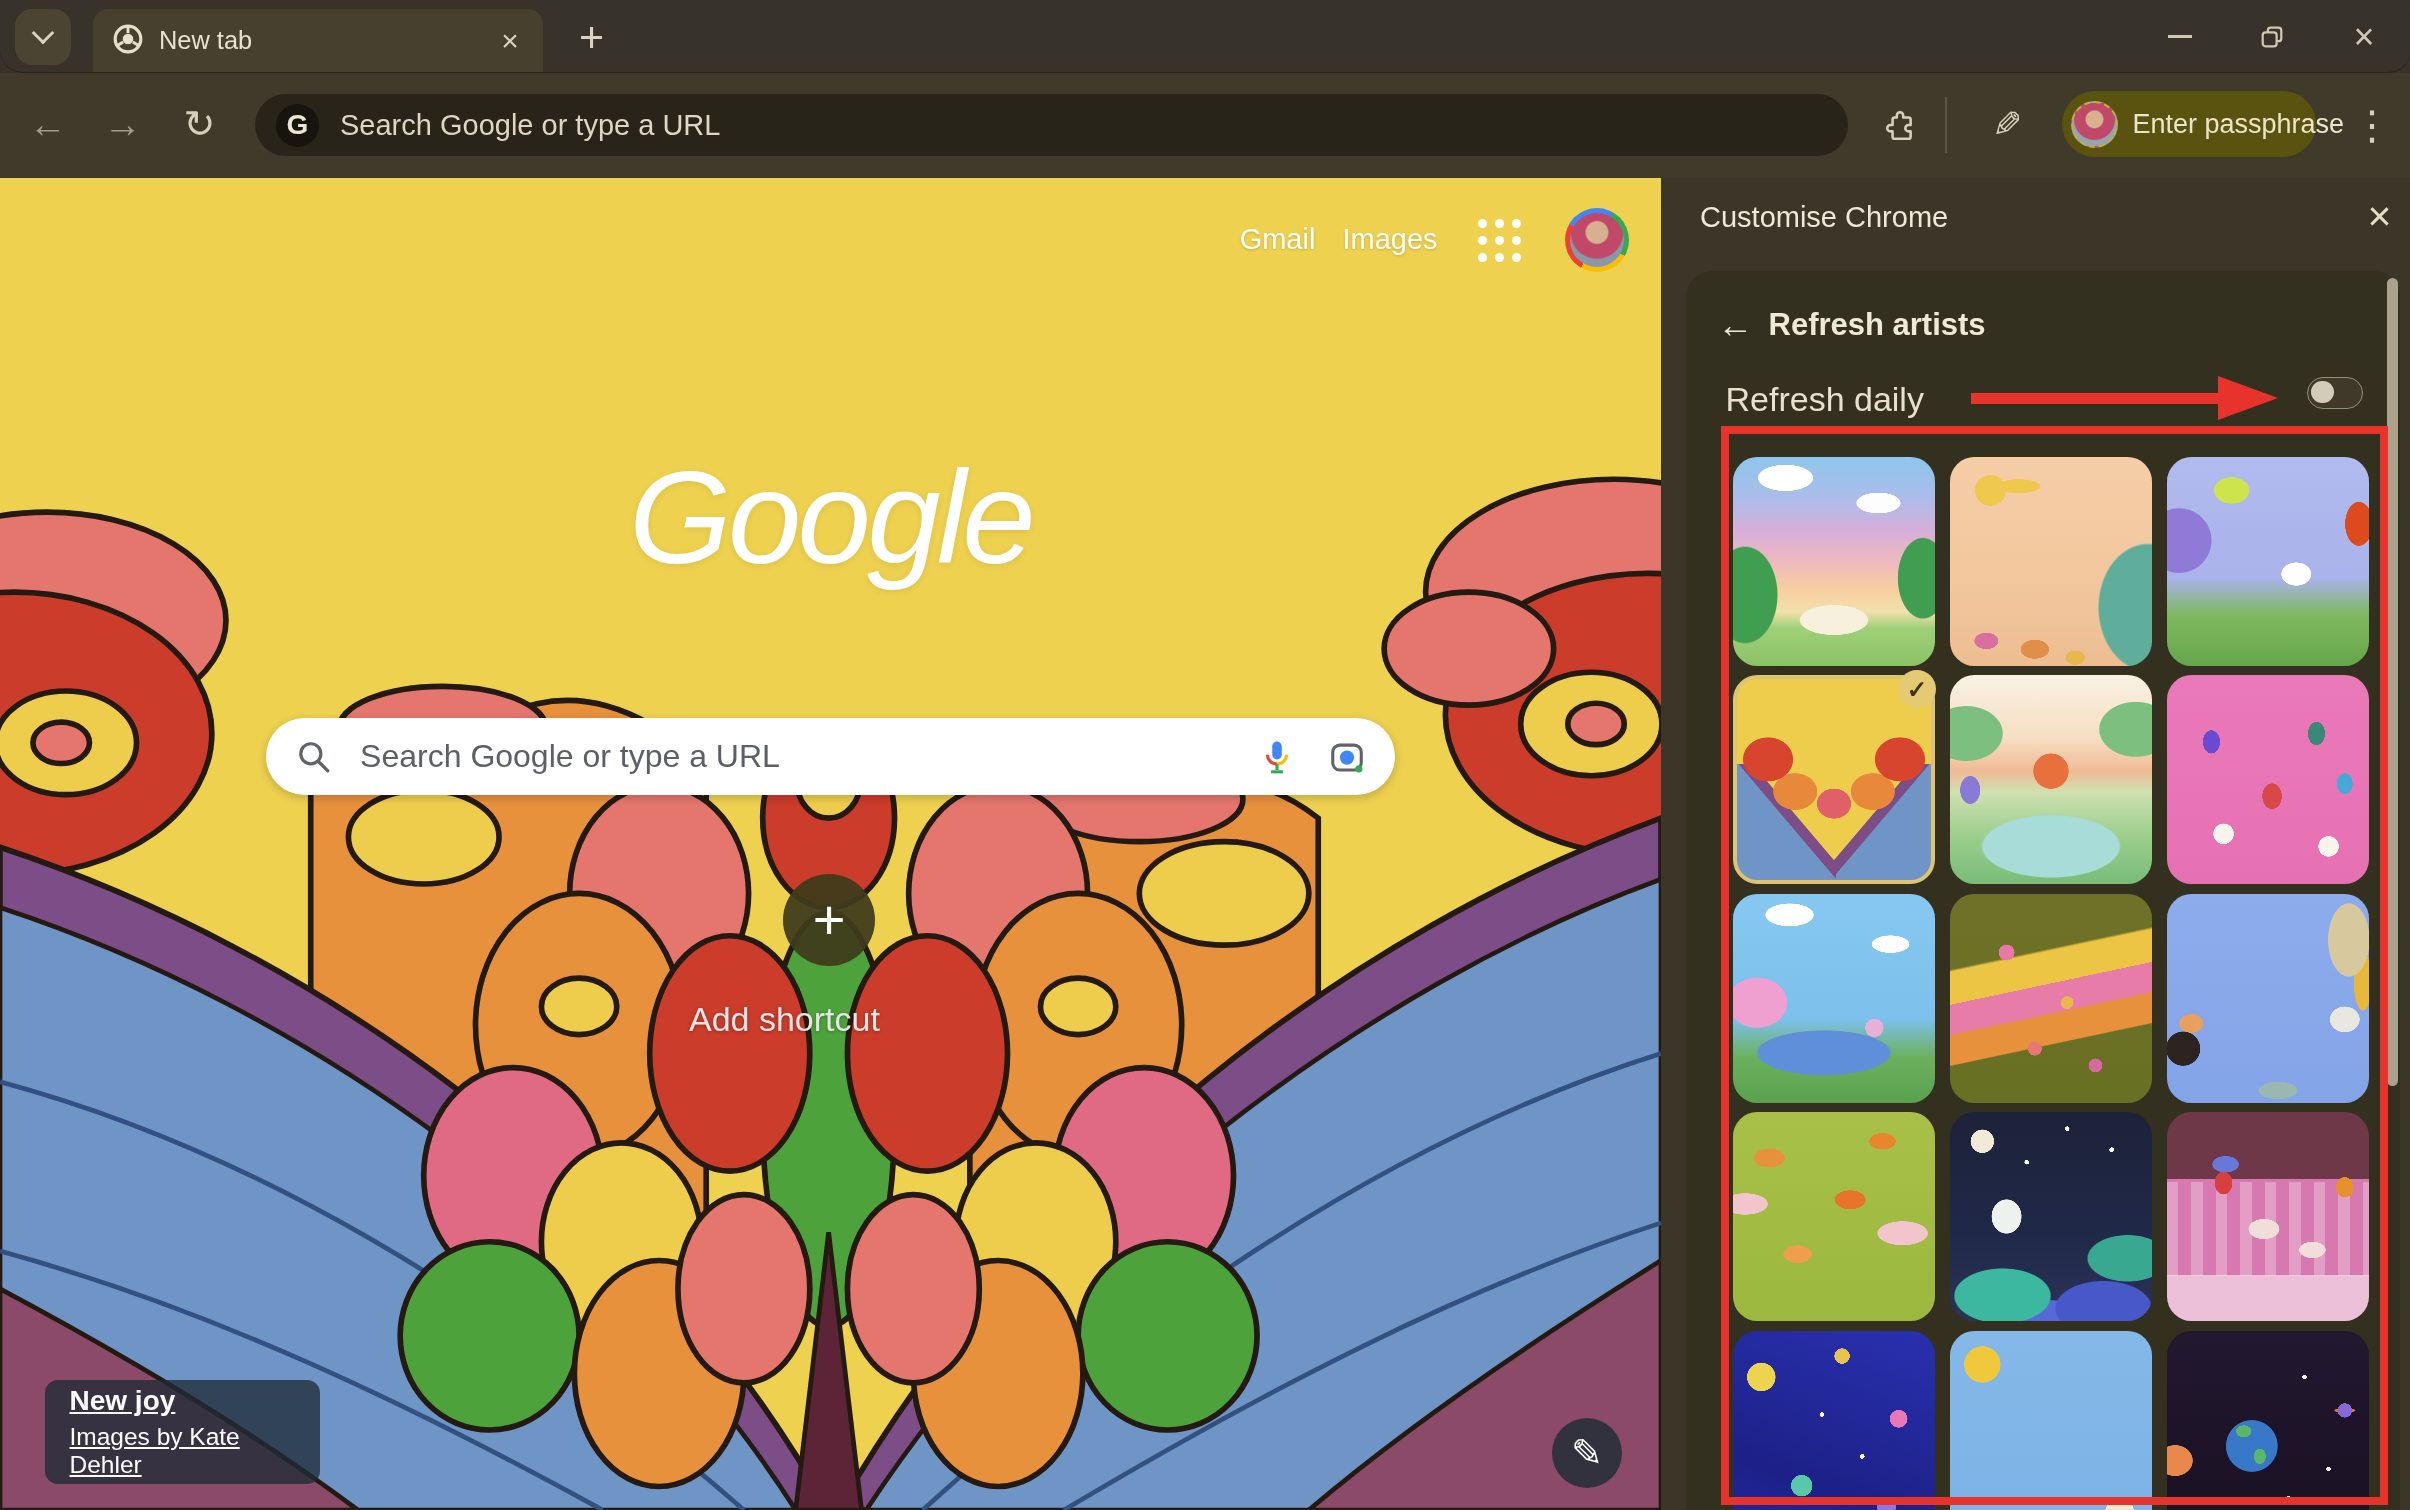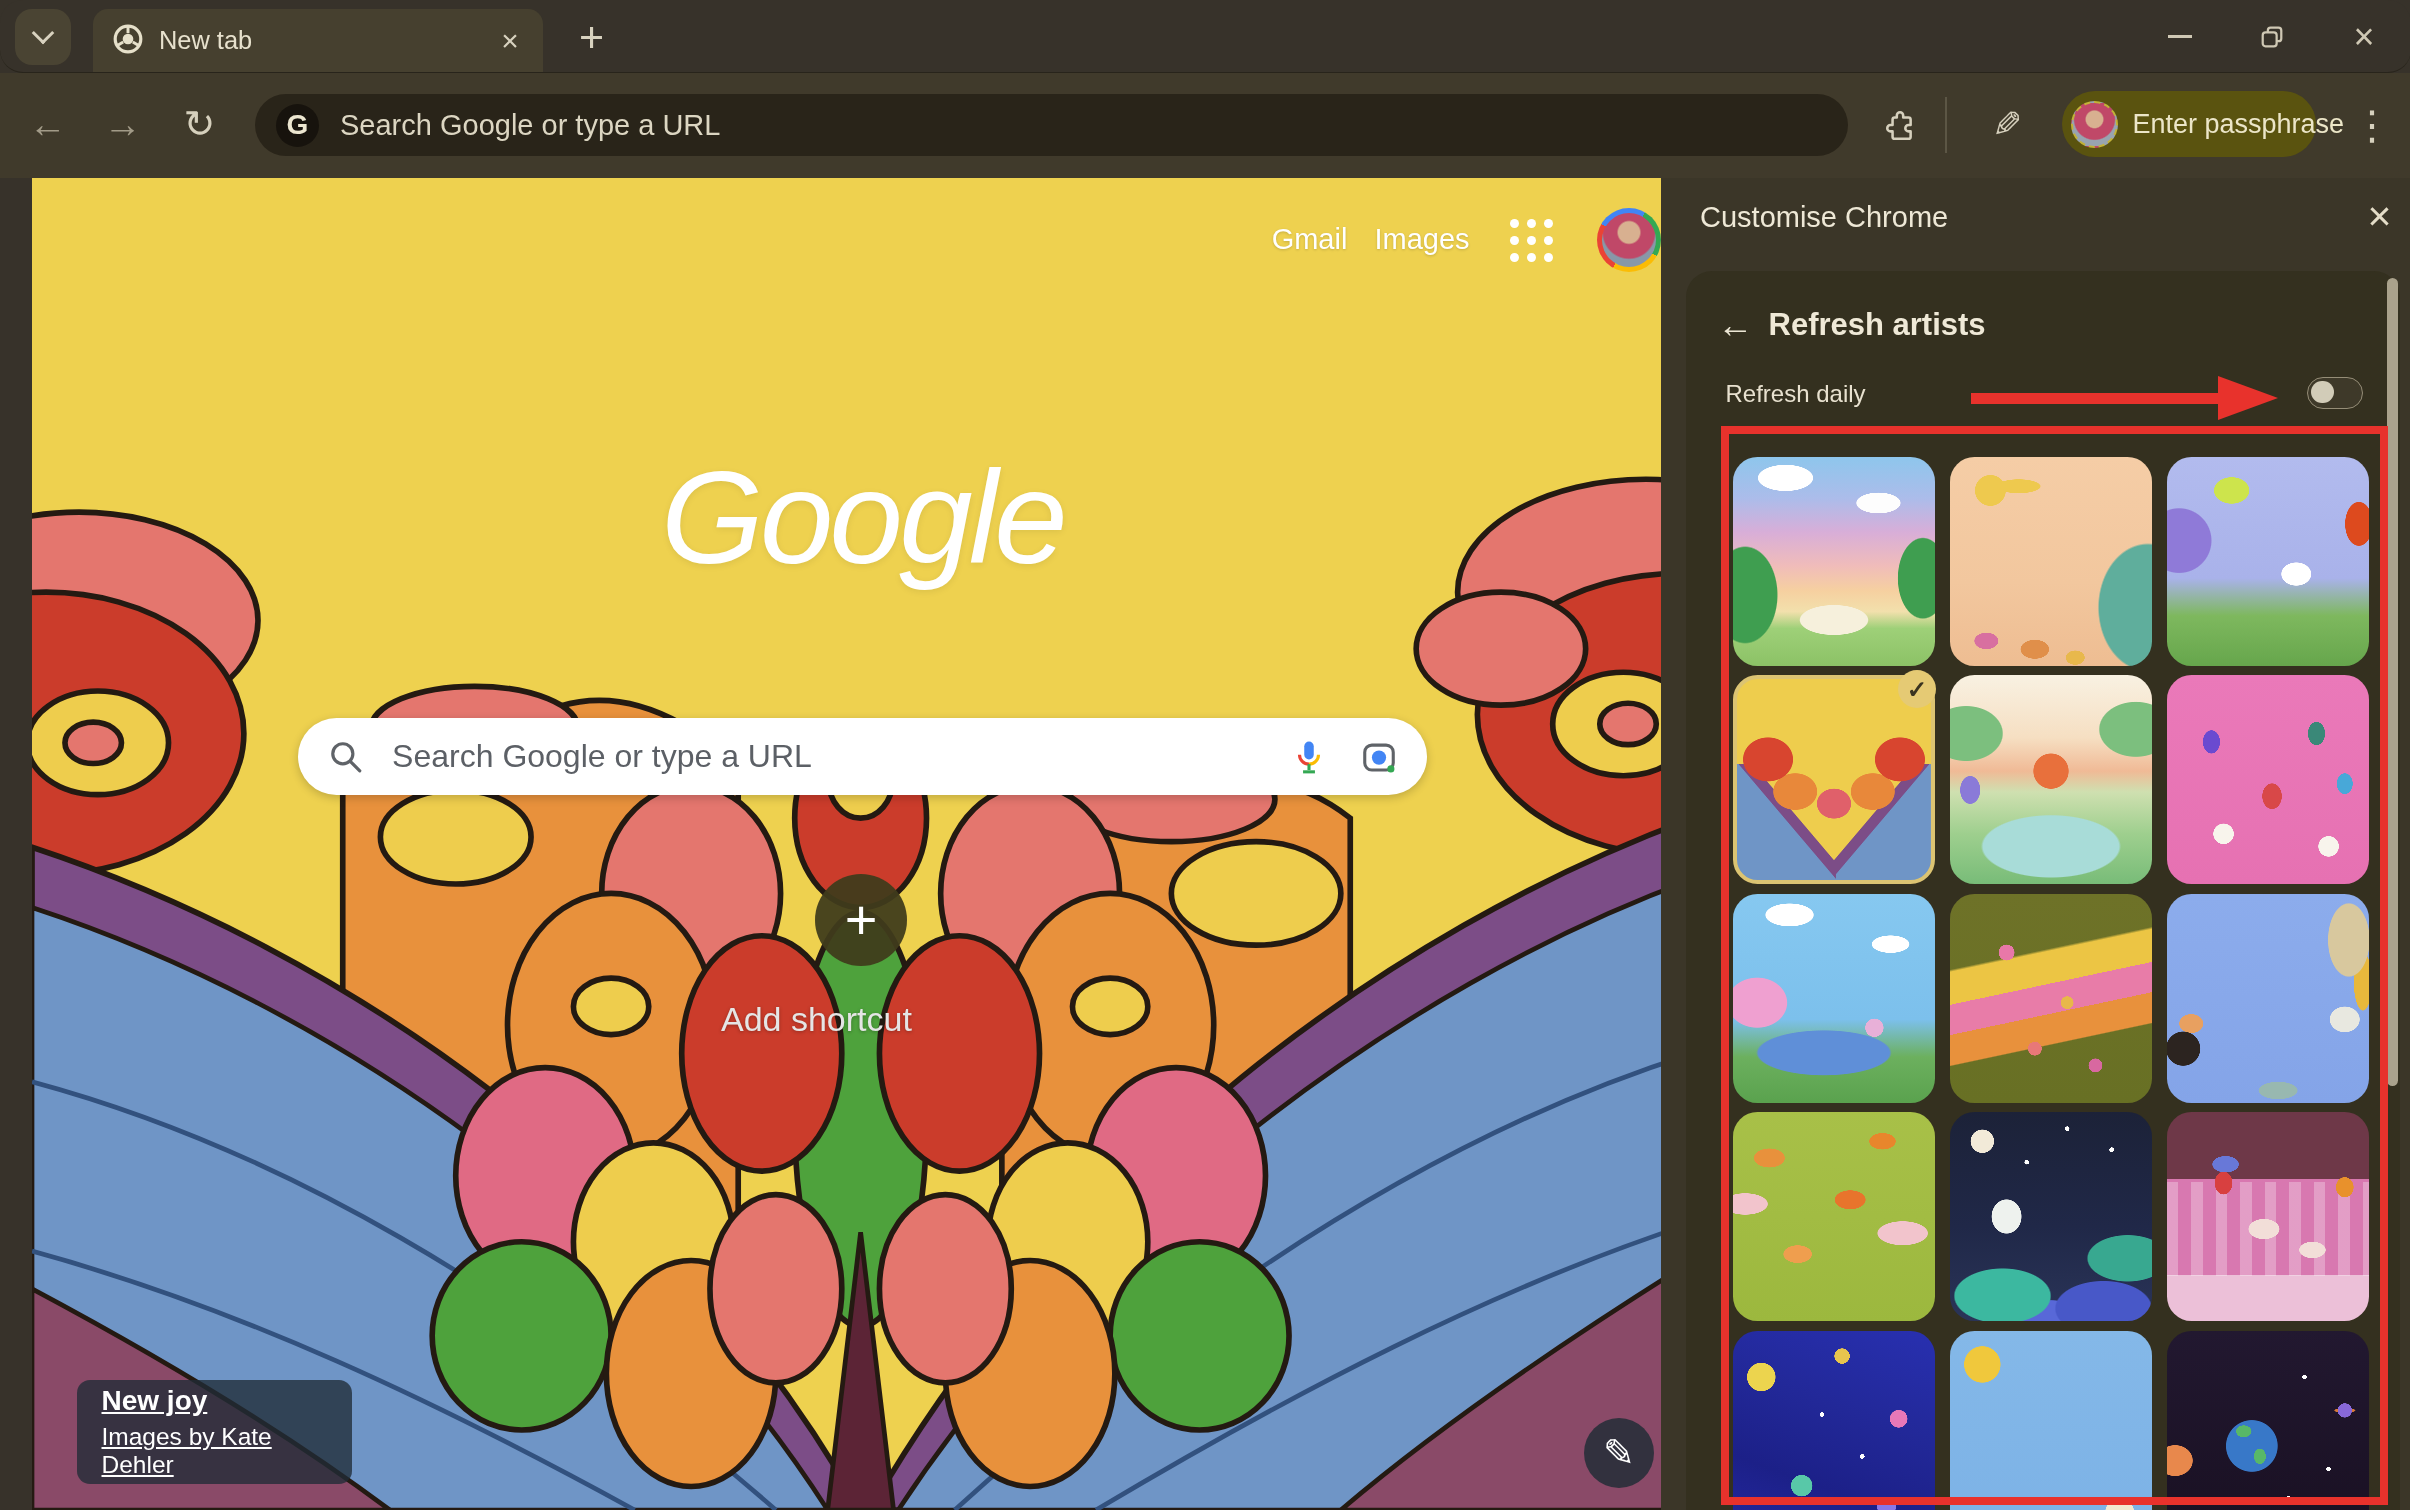"Gmail" #content { margin-left: 32px -> none }
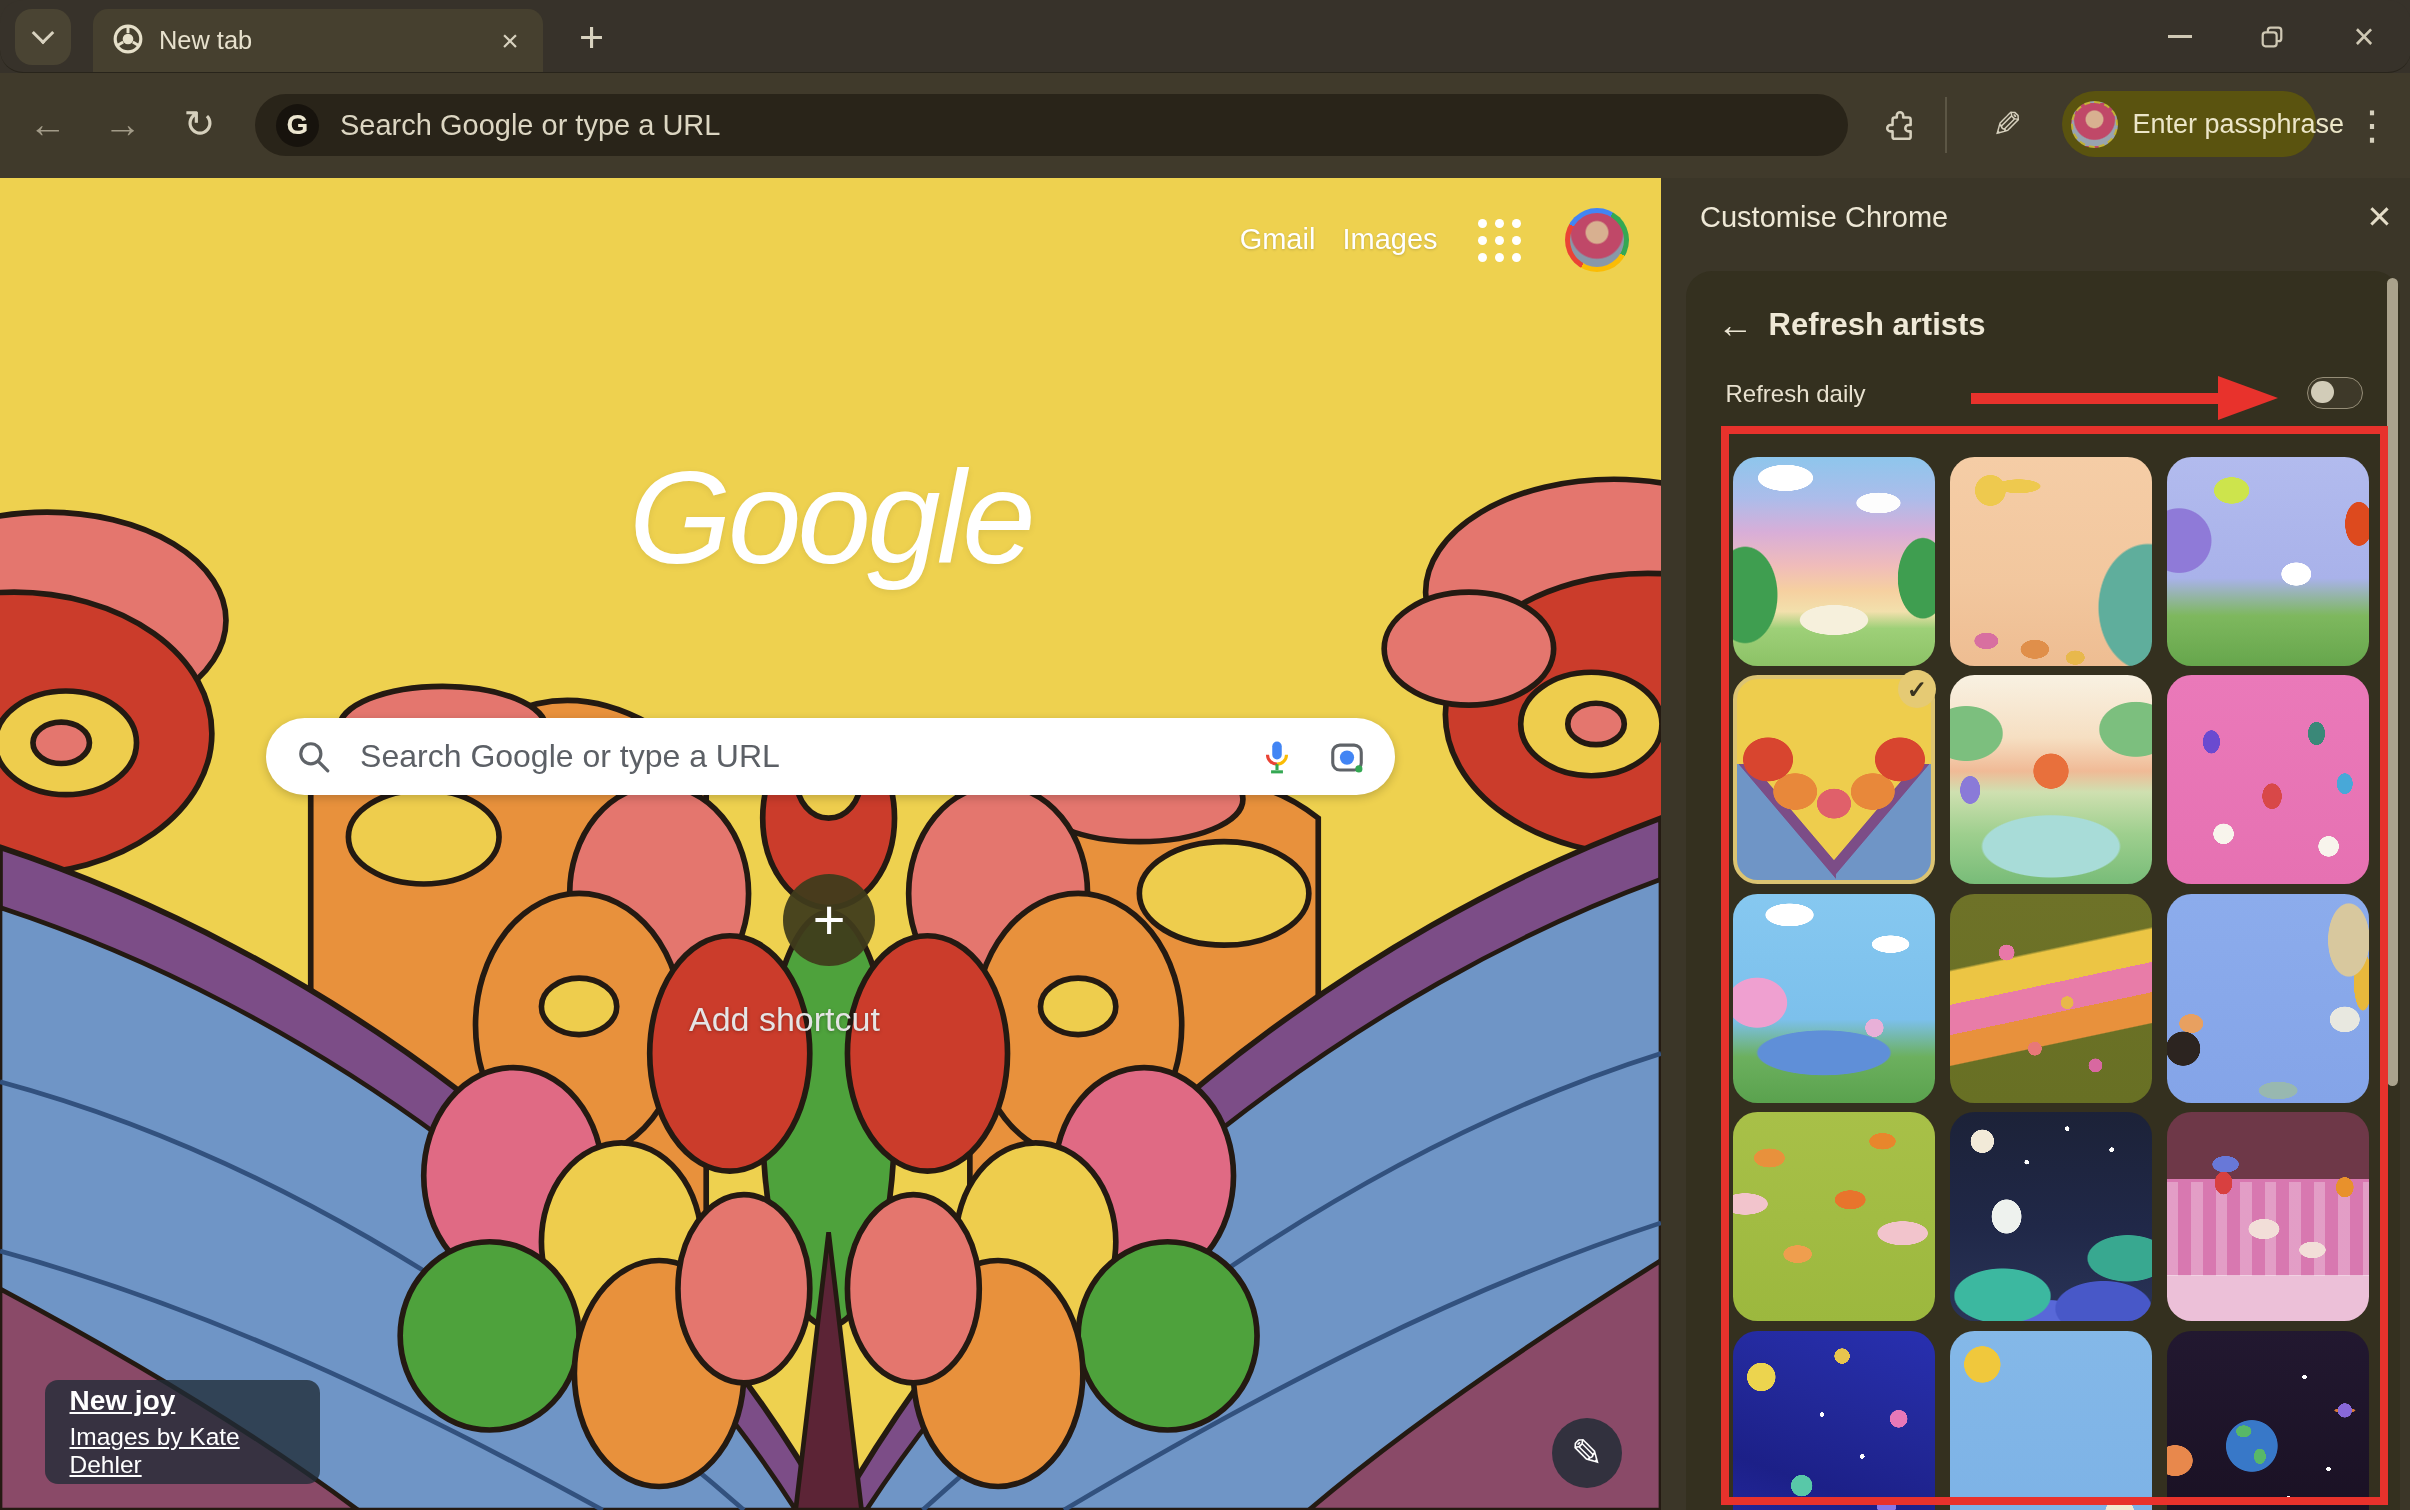"Refresh daily" .refresh-label { font-size: 24px -> 34px }
